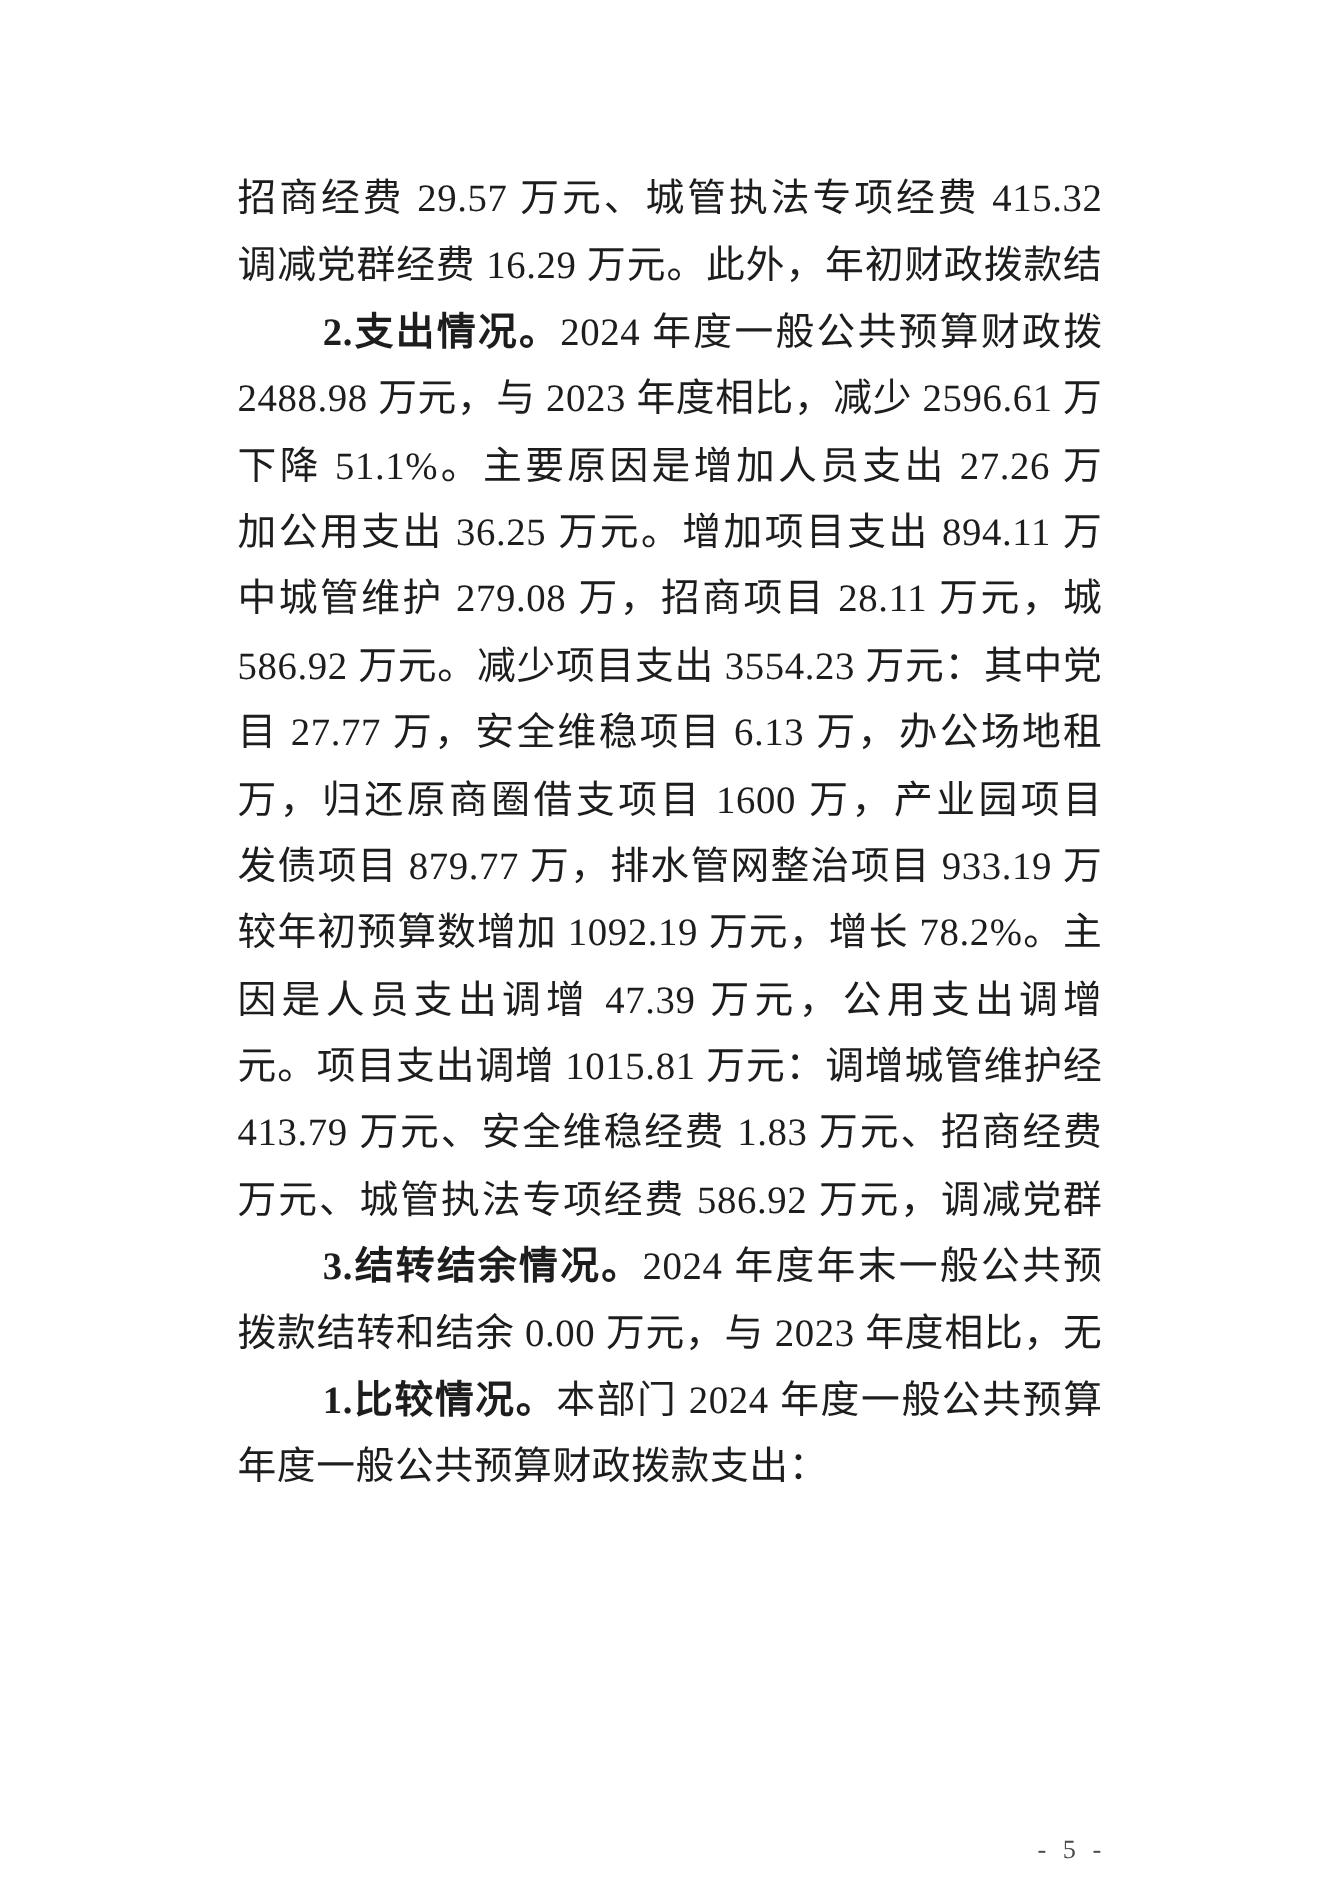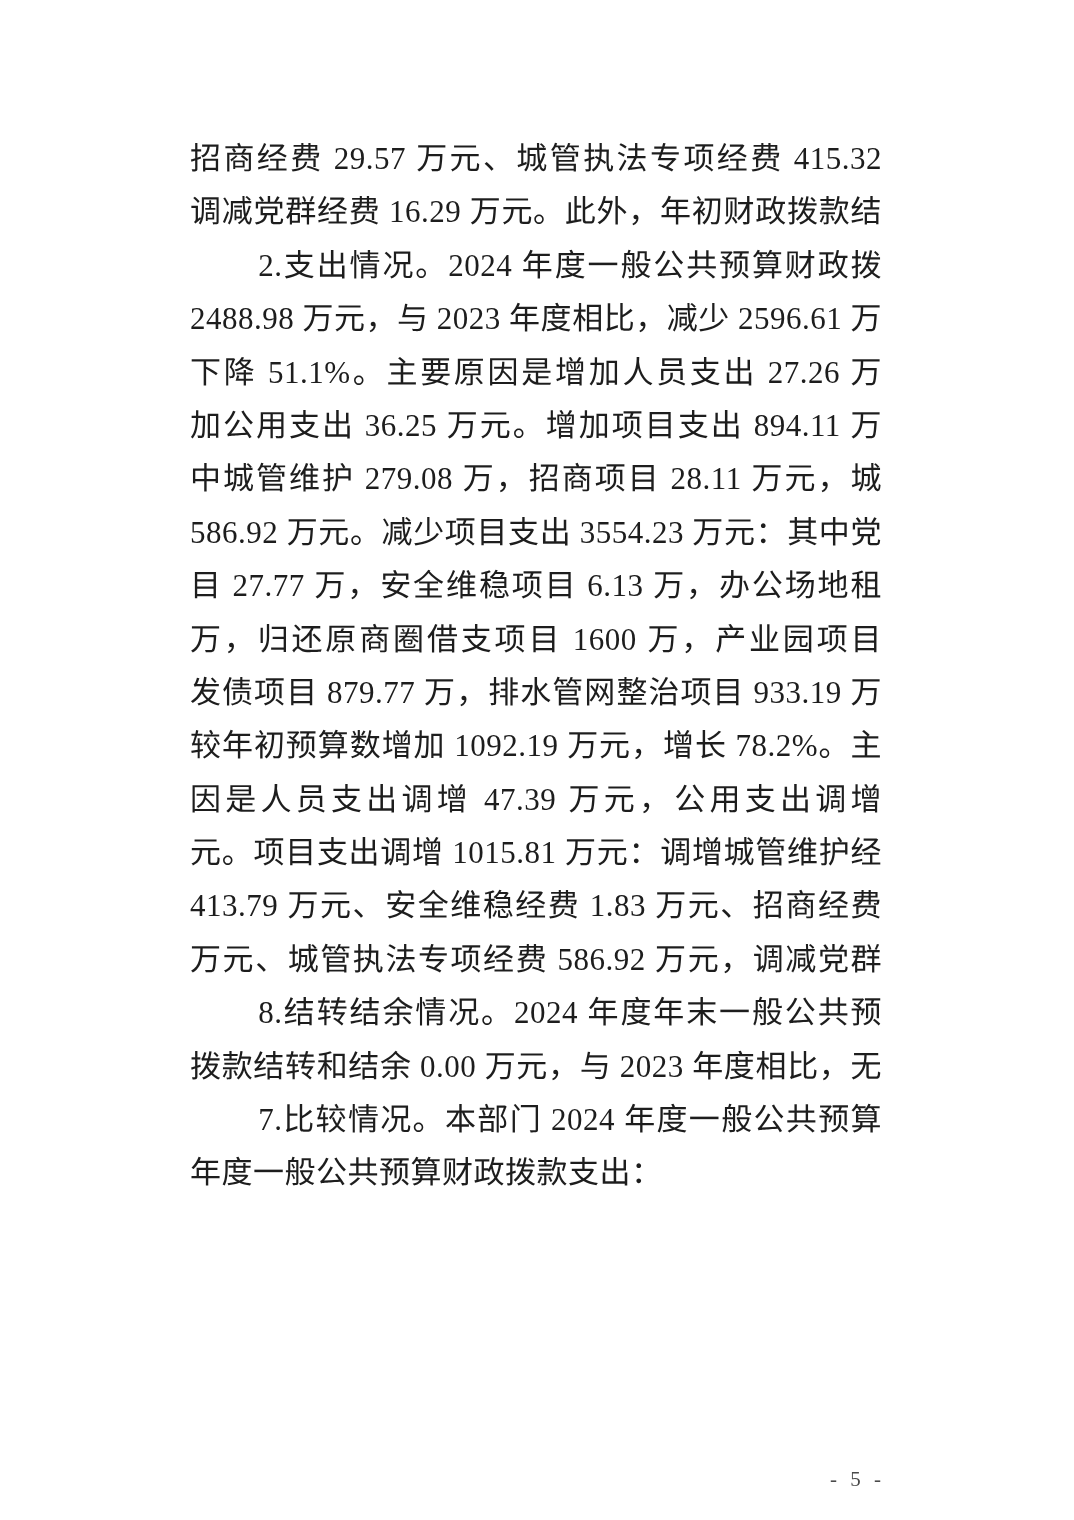"2.支出情况。" .seg.bold { font-weight: 400 -> 700 }
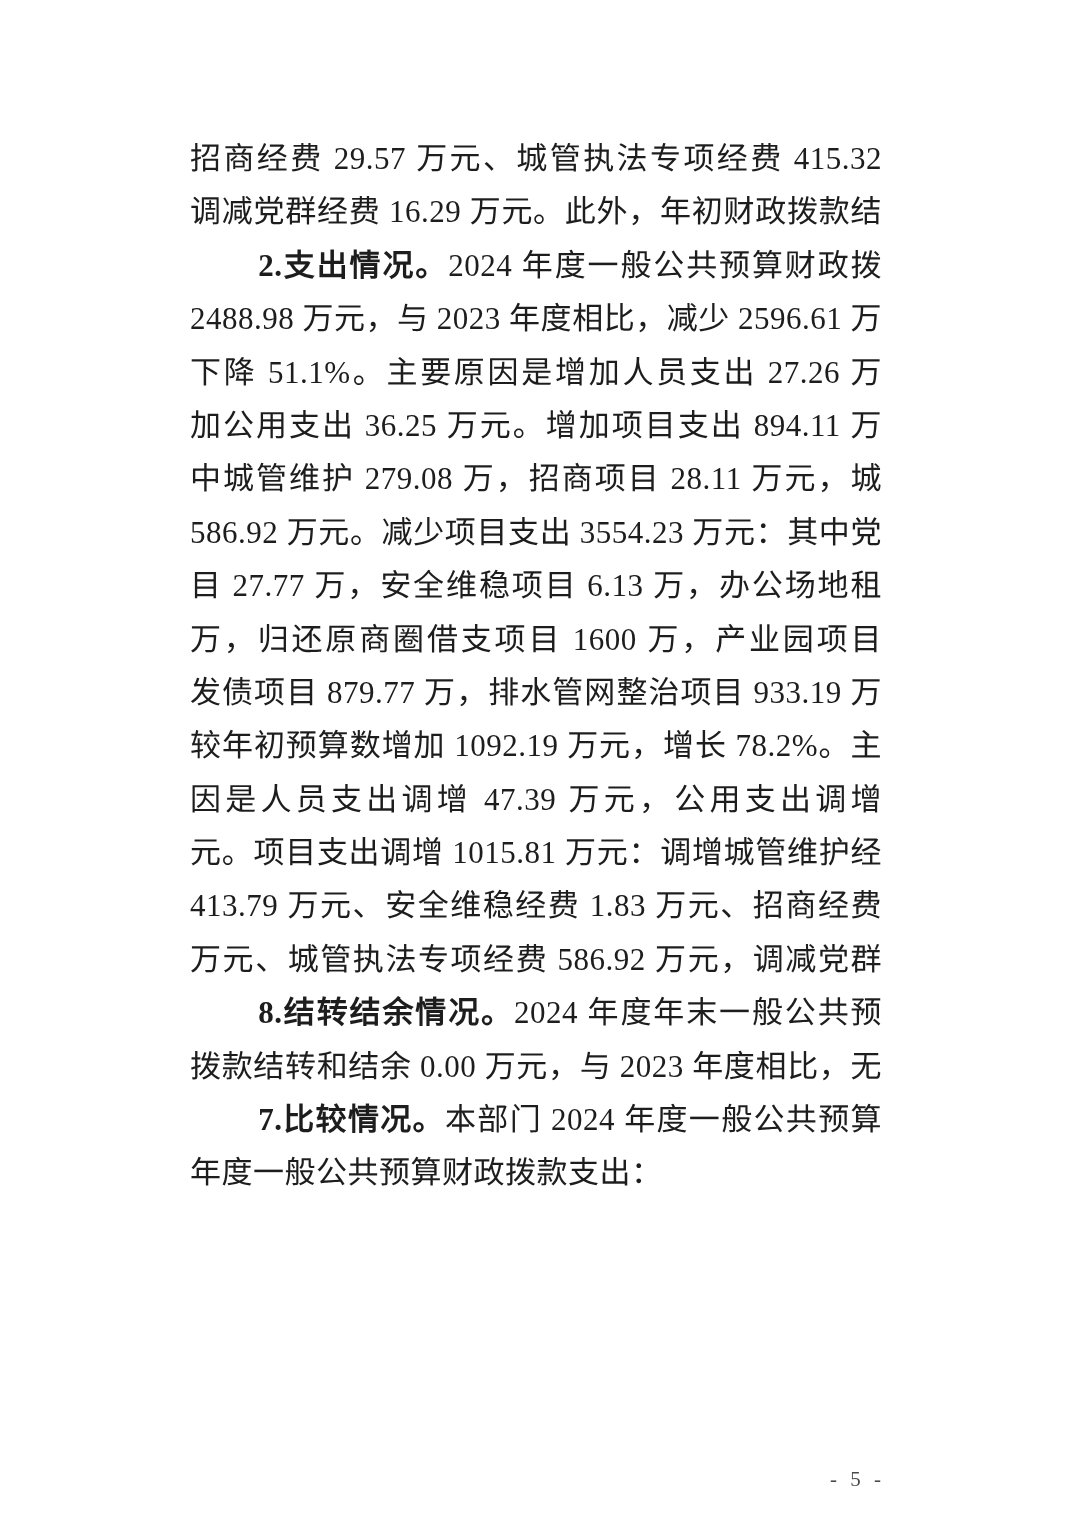"8.结转结余情况。" span.seg { text: 8 -> 3 }
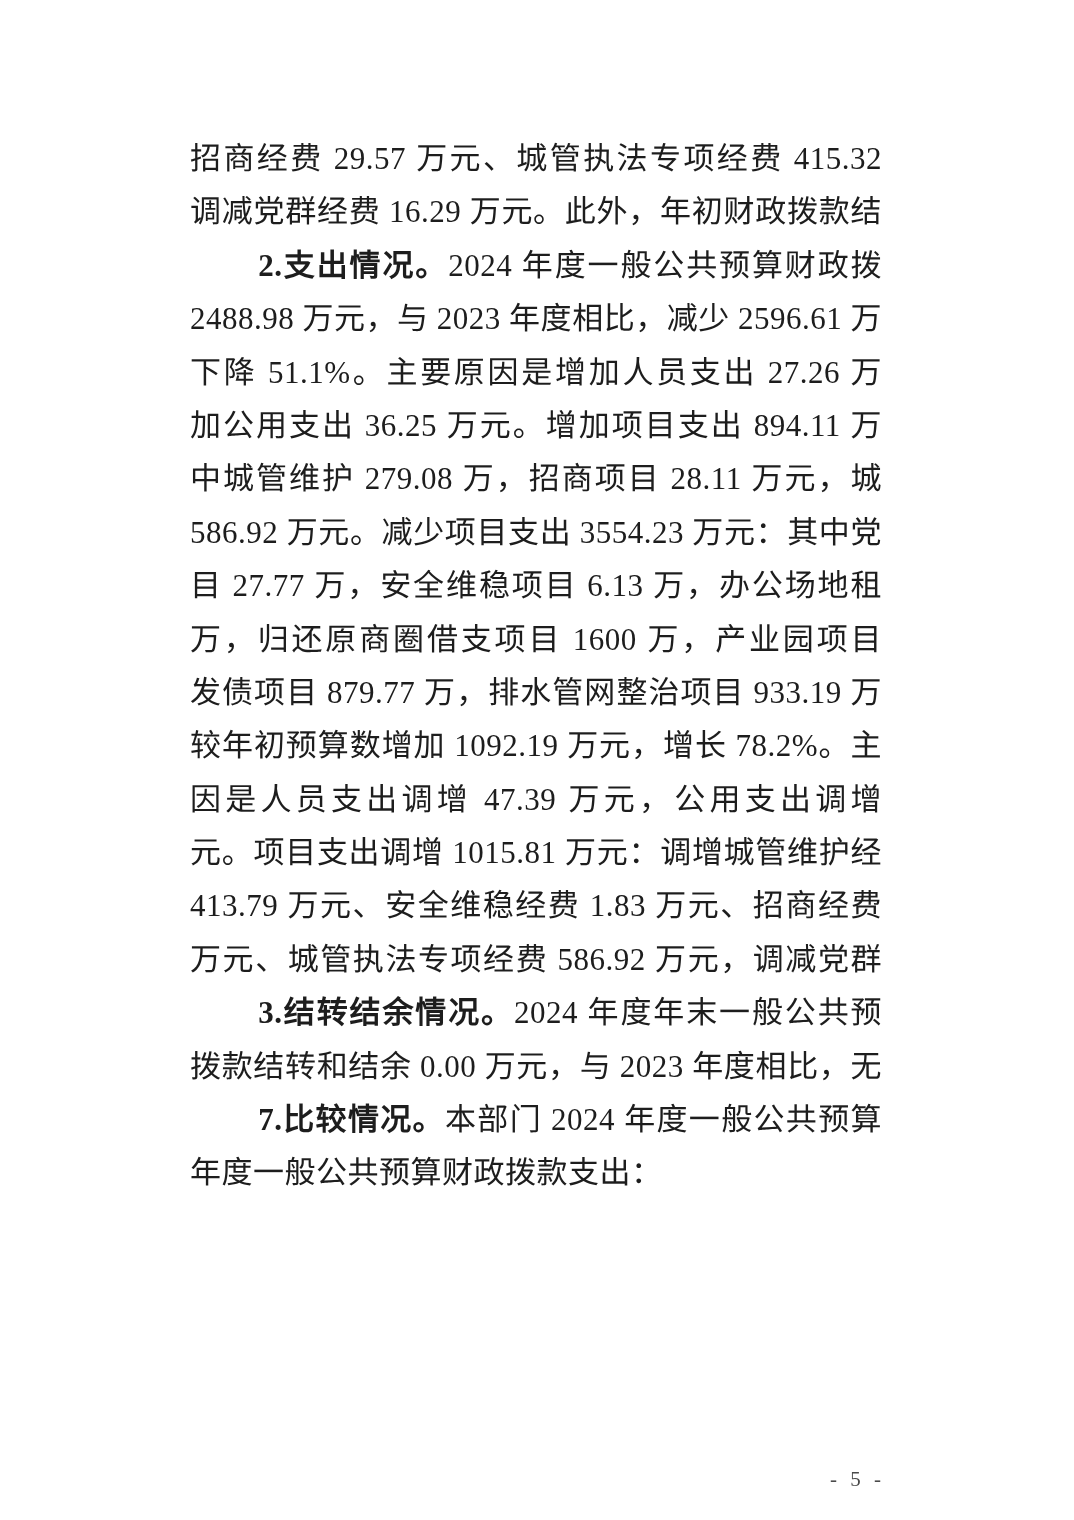"7.比较情况。" span.seg { text: 7 -> 1 }
